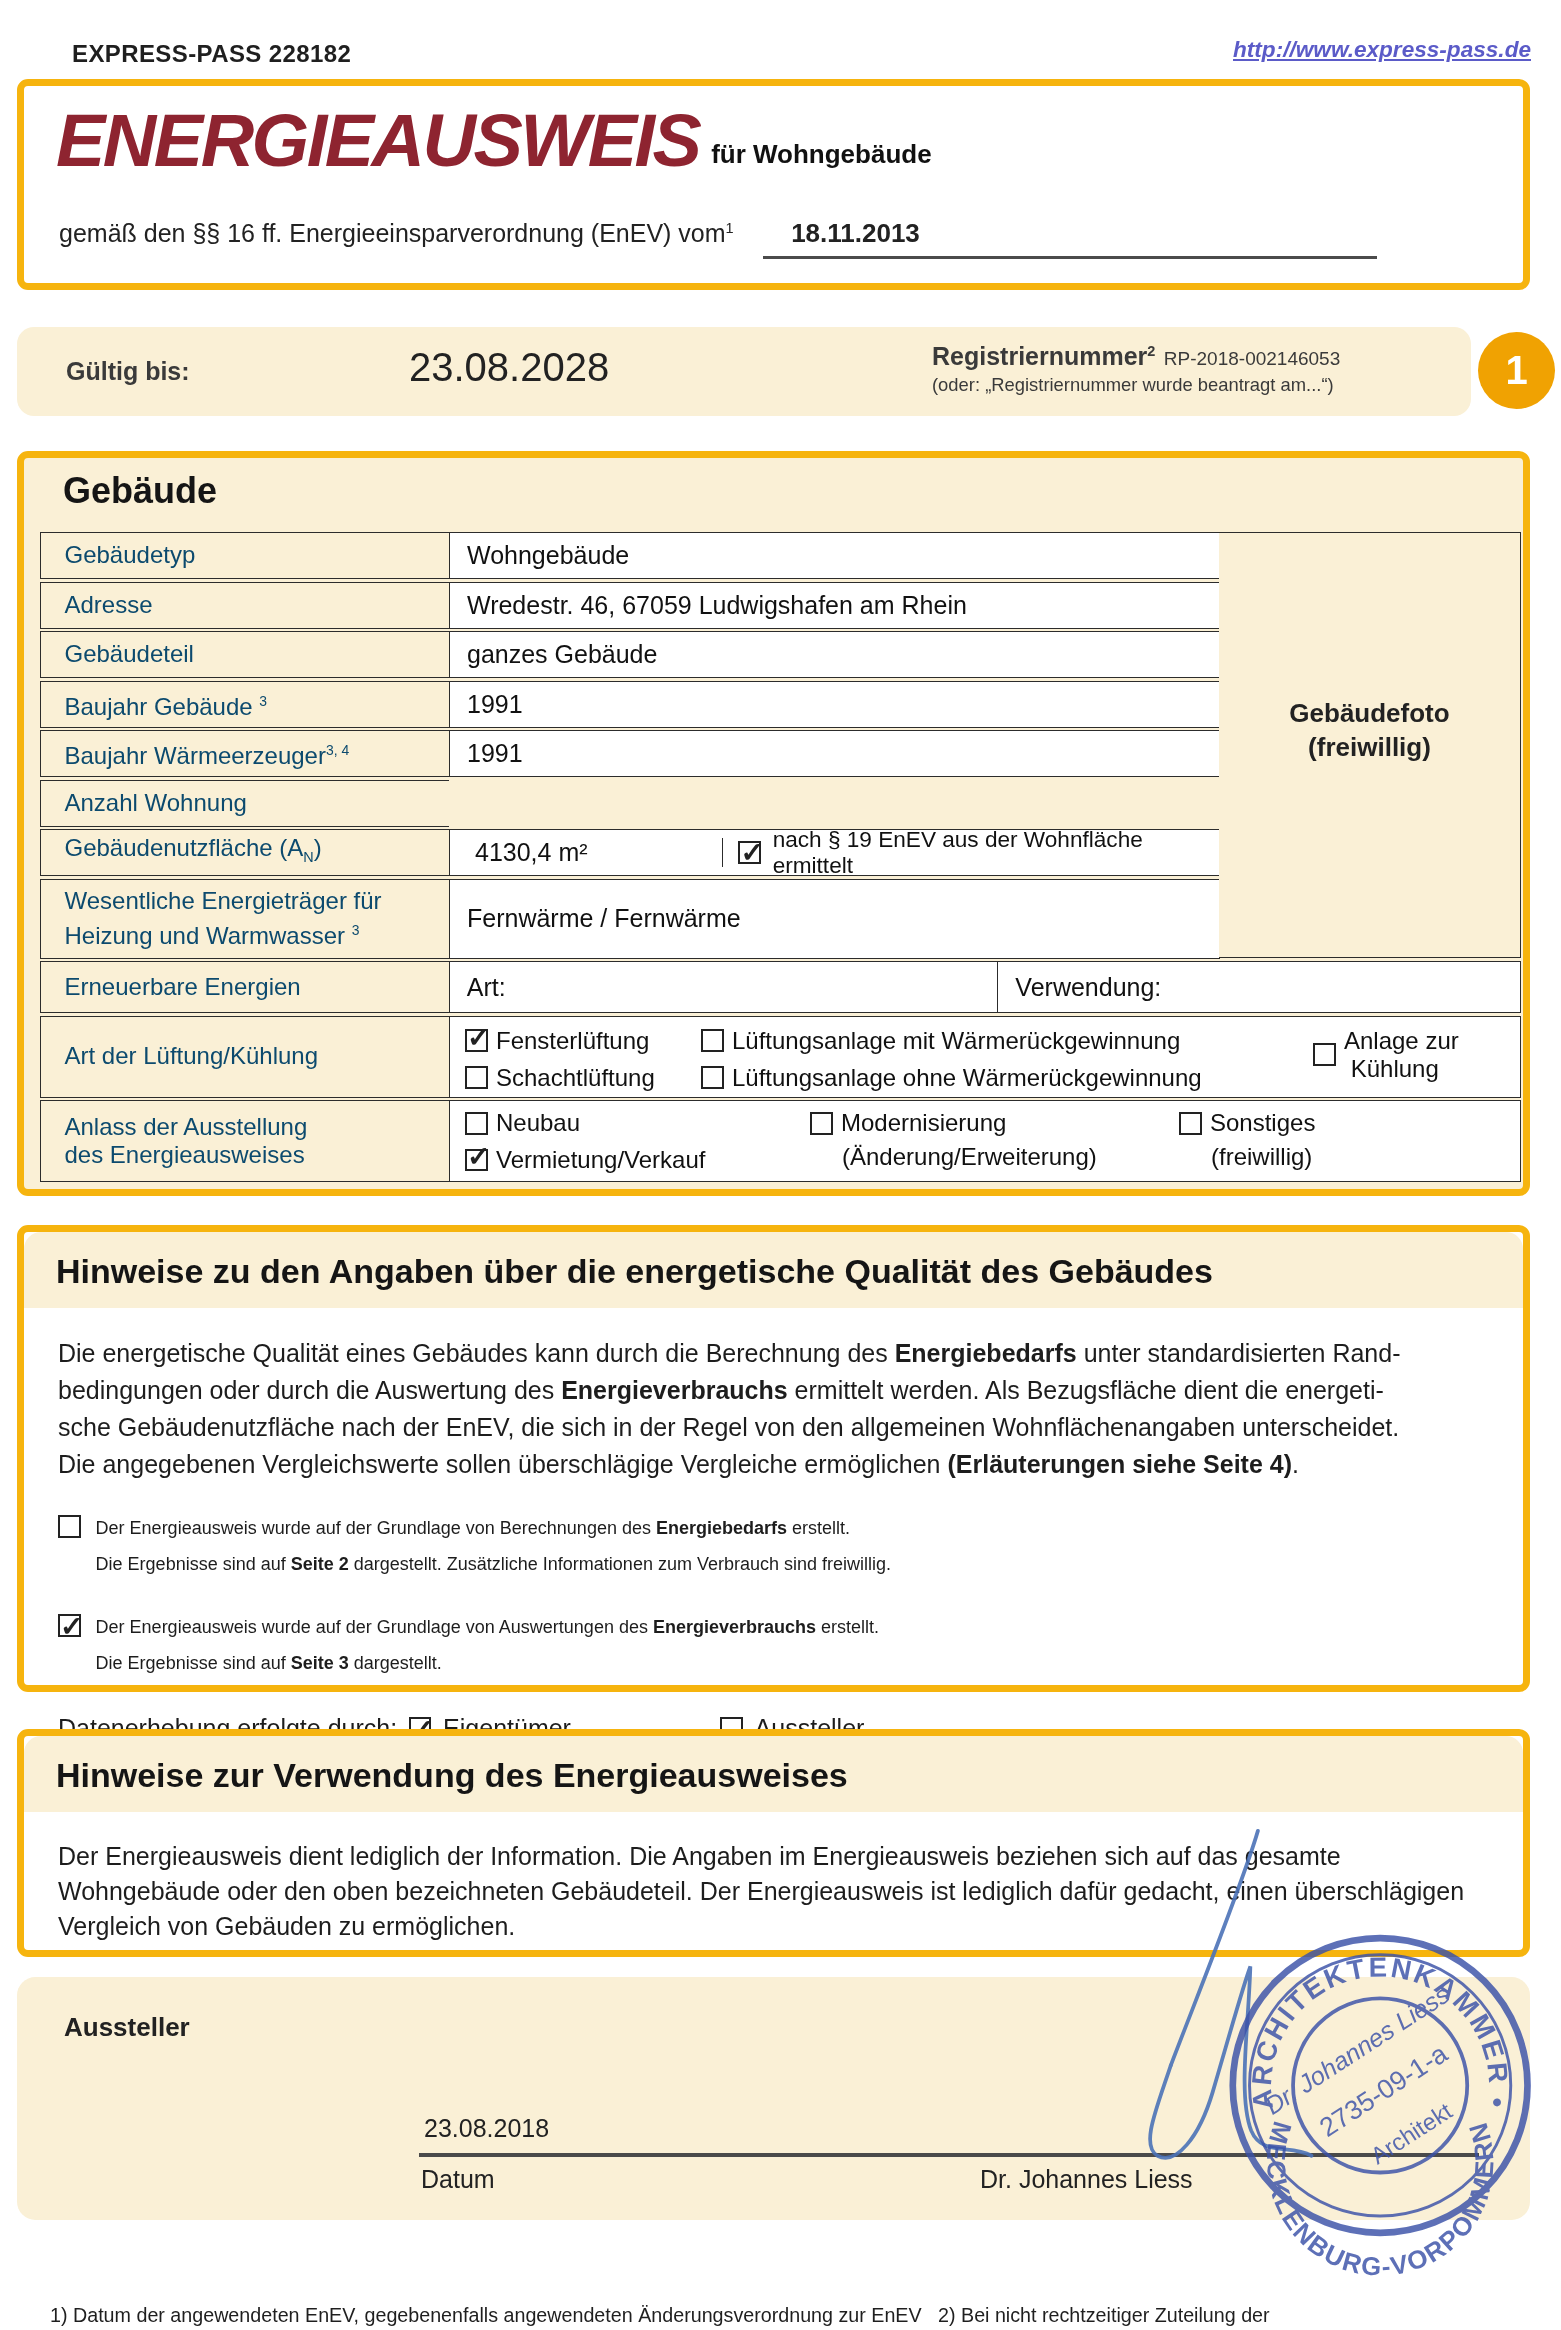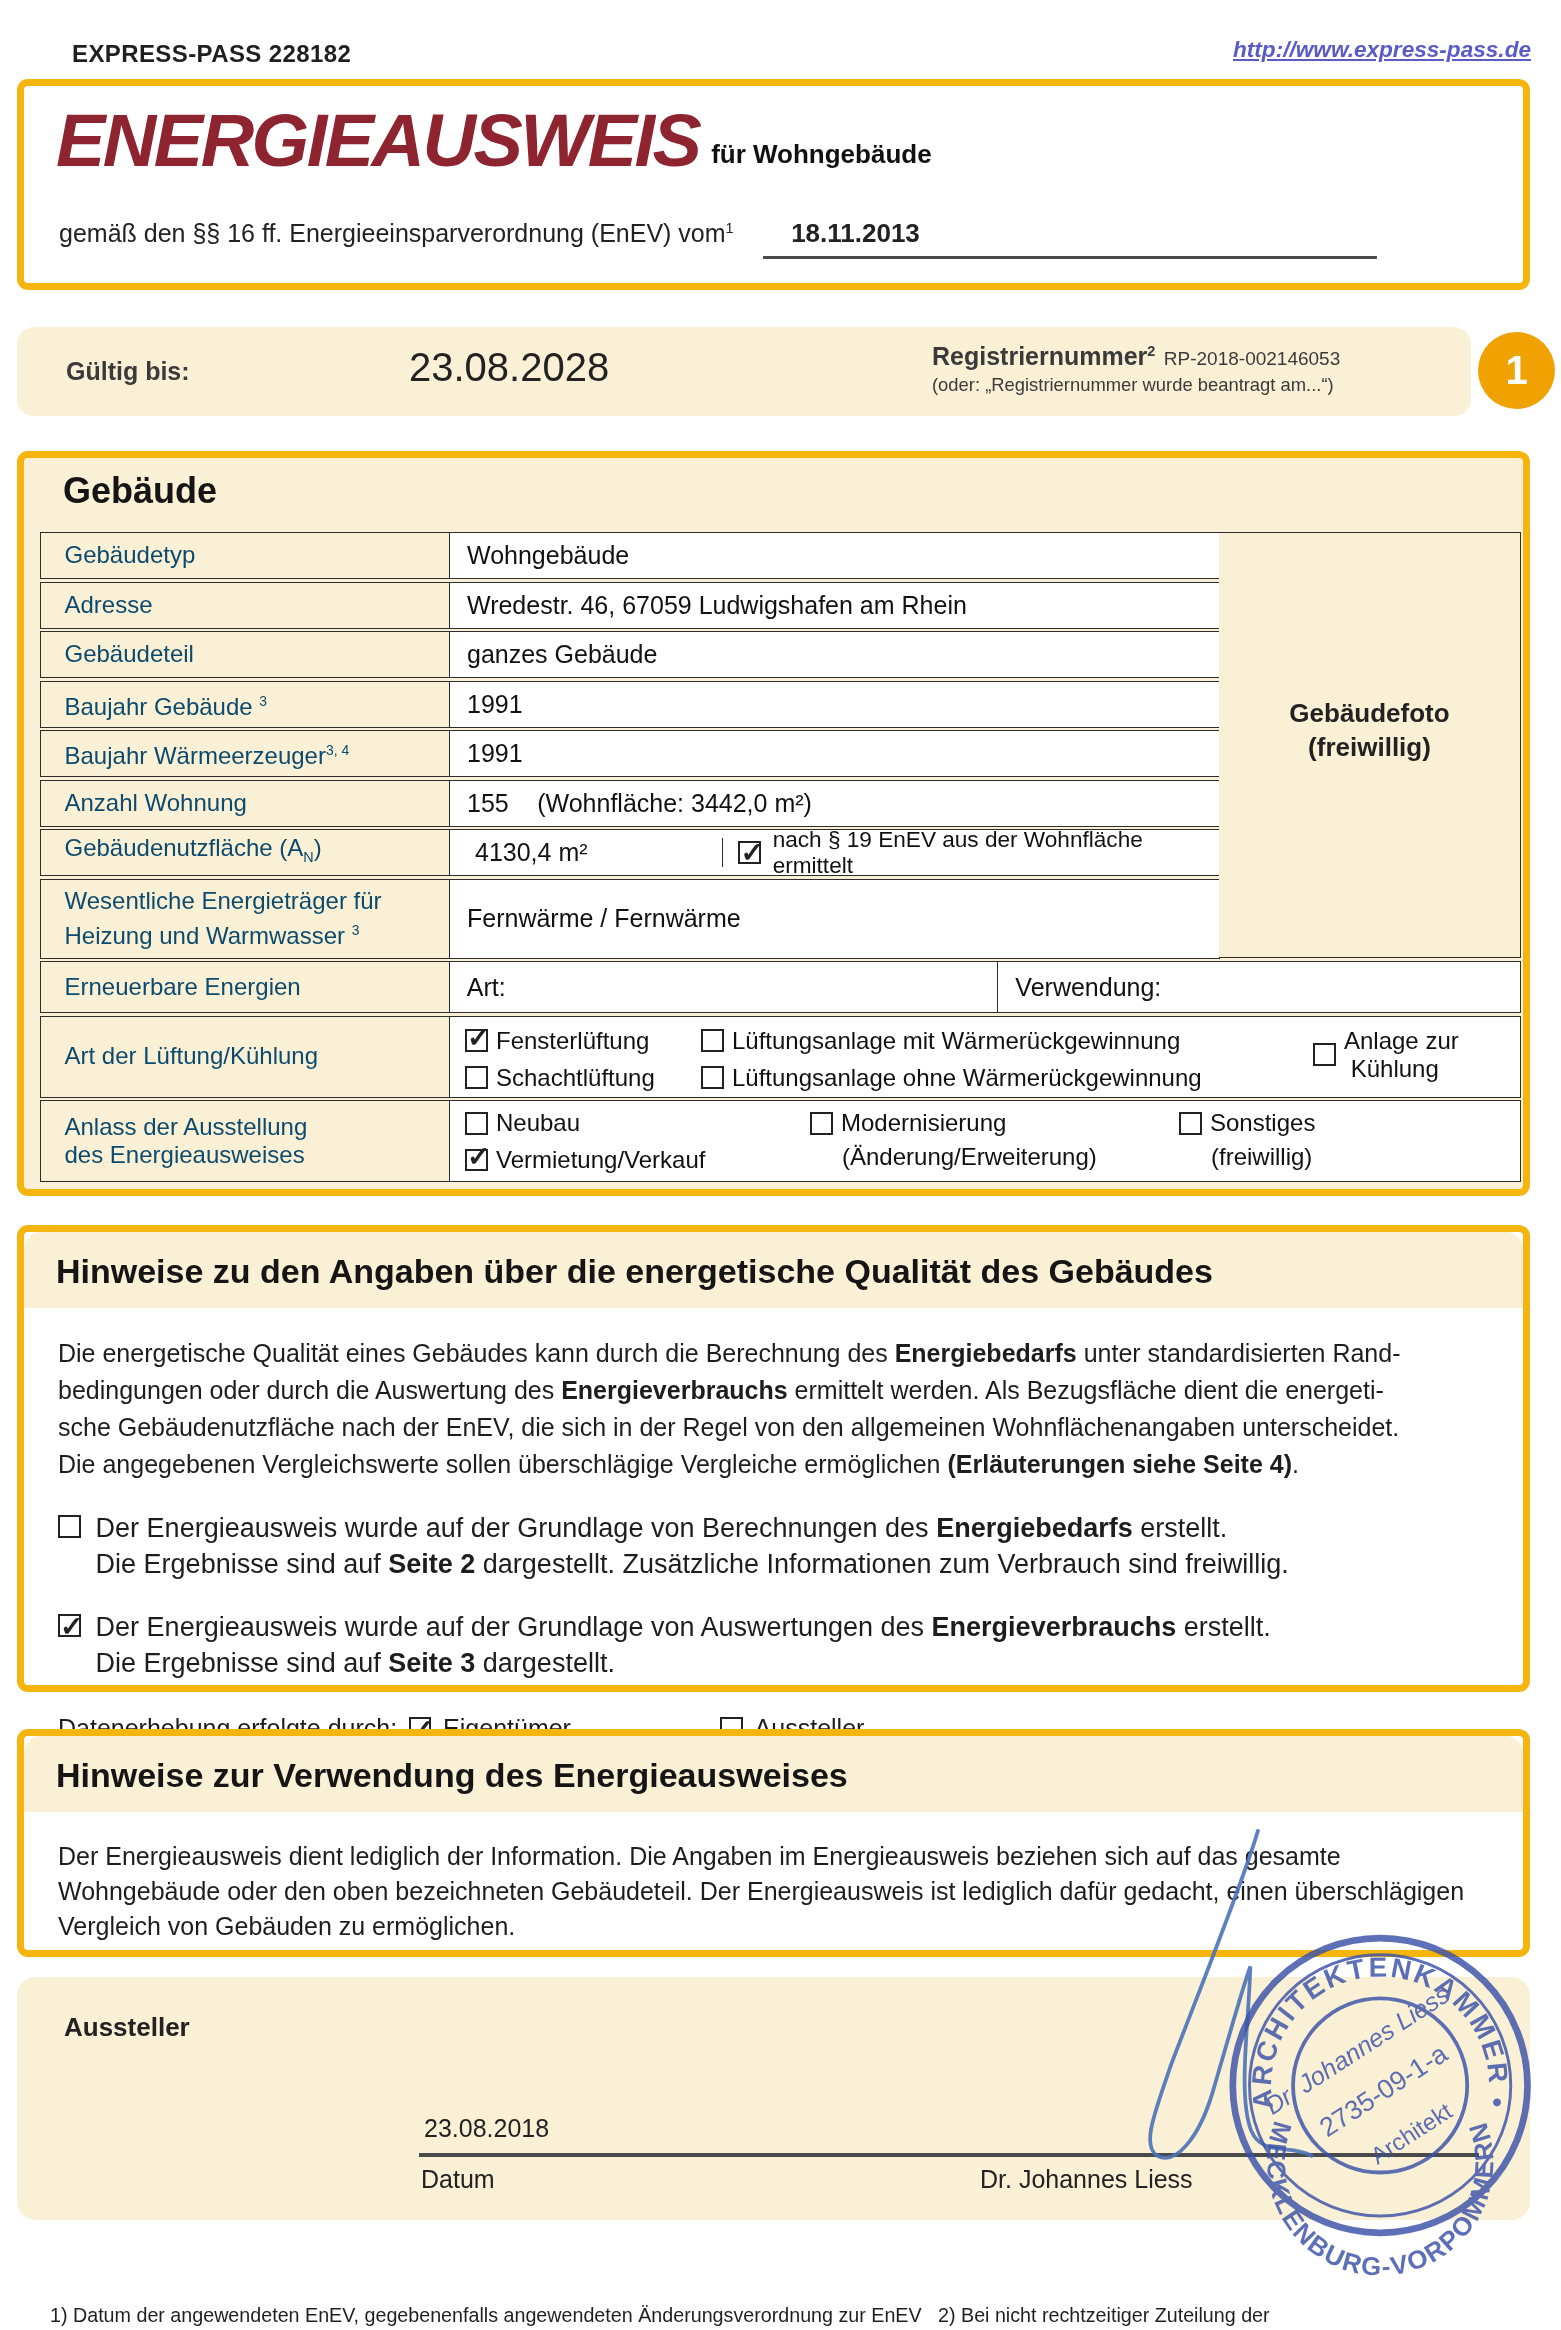"155" div.gcell { html: <div> <span>155</span> <span>(Wohnfläche: 3442,0 m²)</span> </div> -> none }
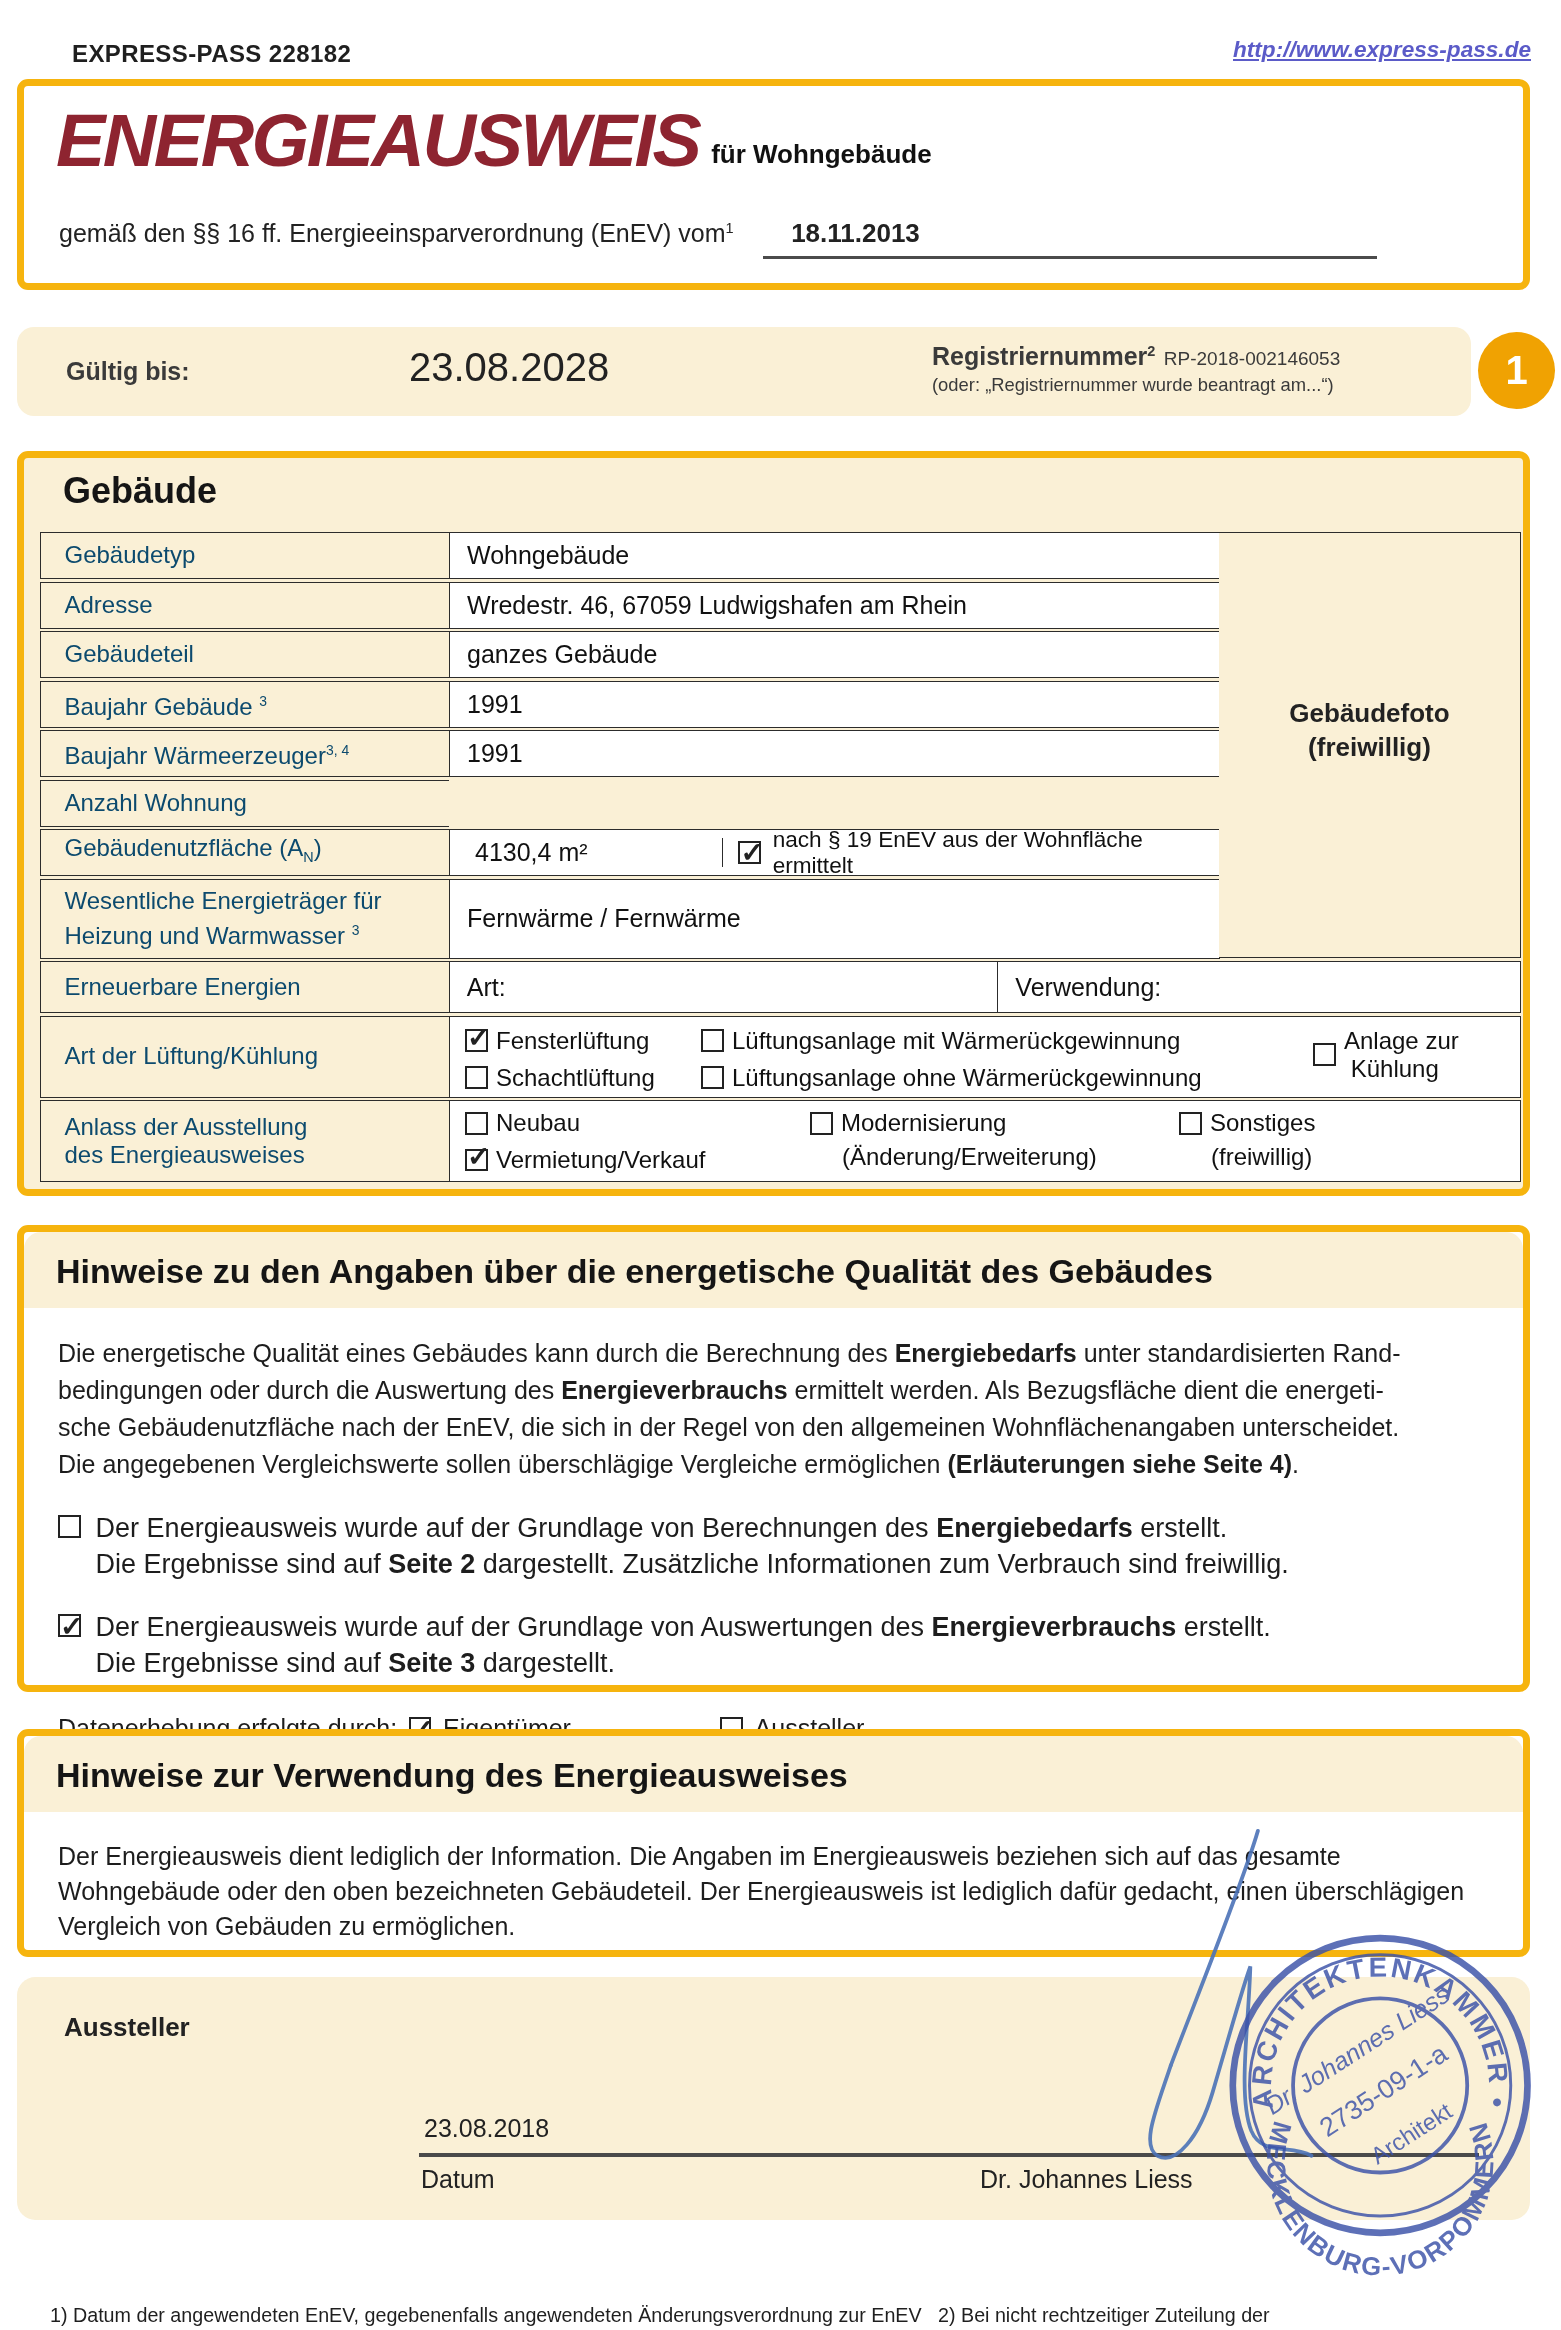"Der Energieausweis wurde auf der" .optrow { font-size: 27px -> 18px }
